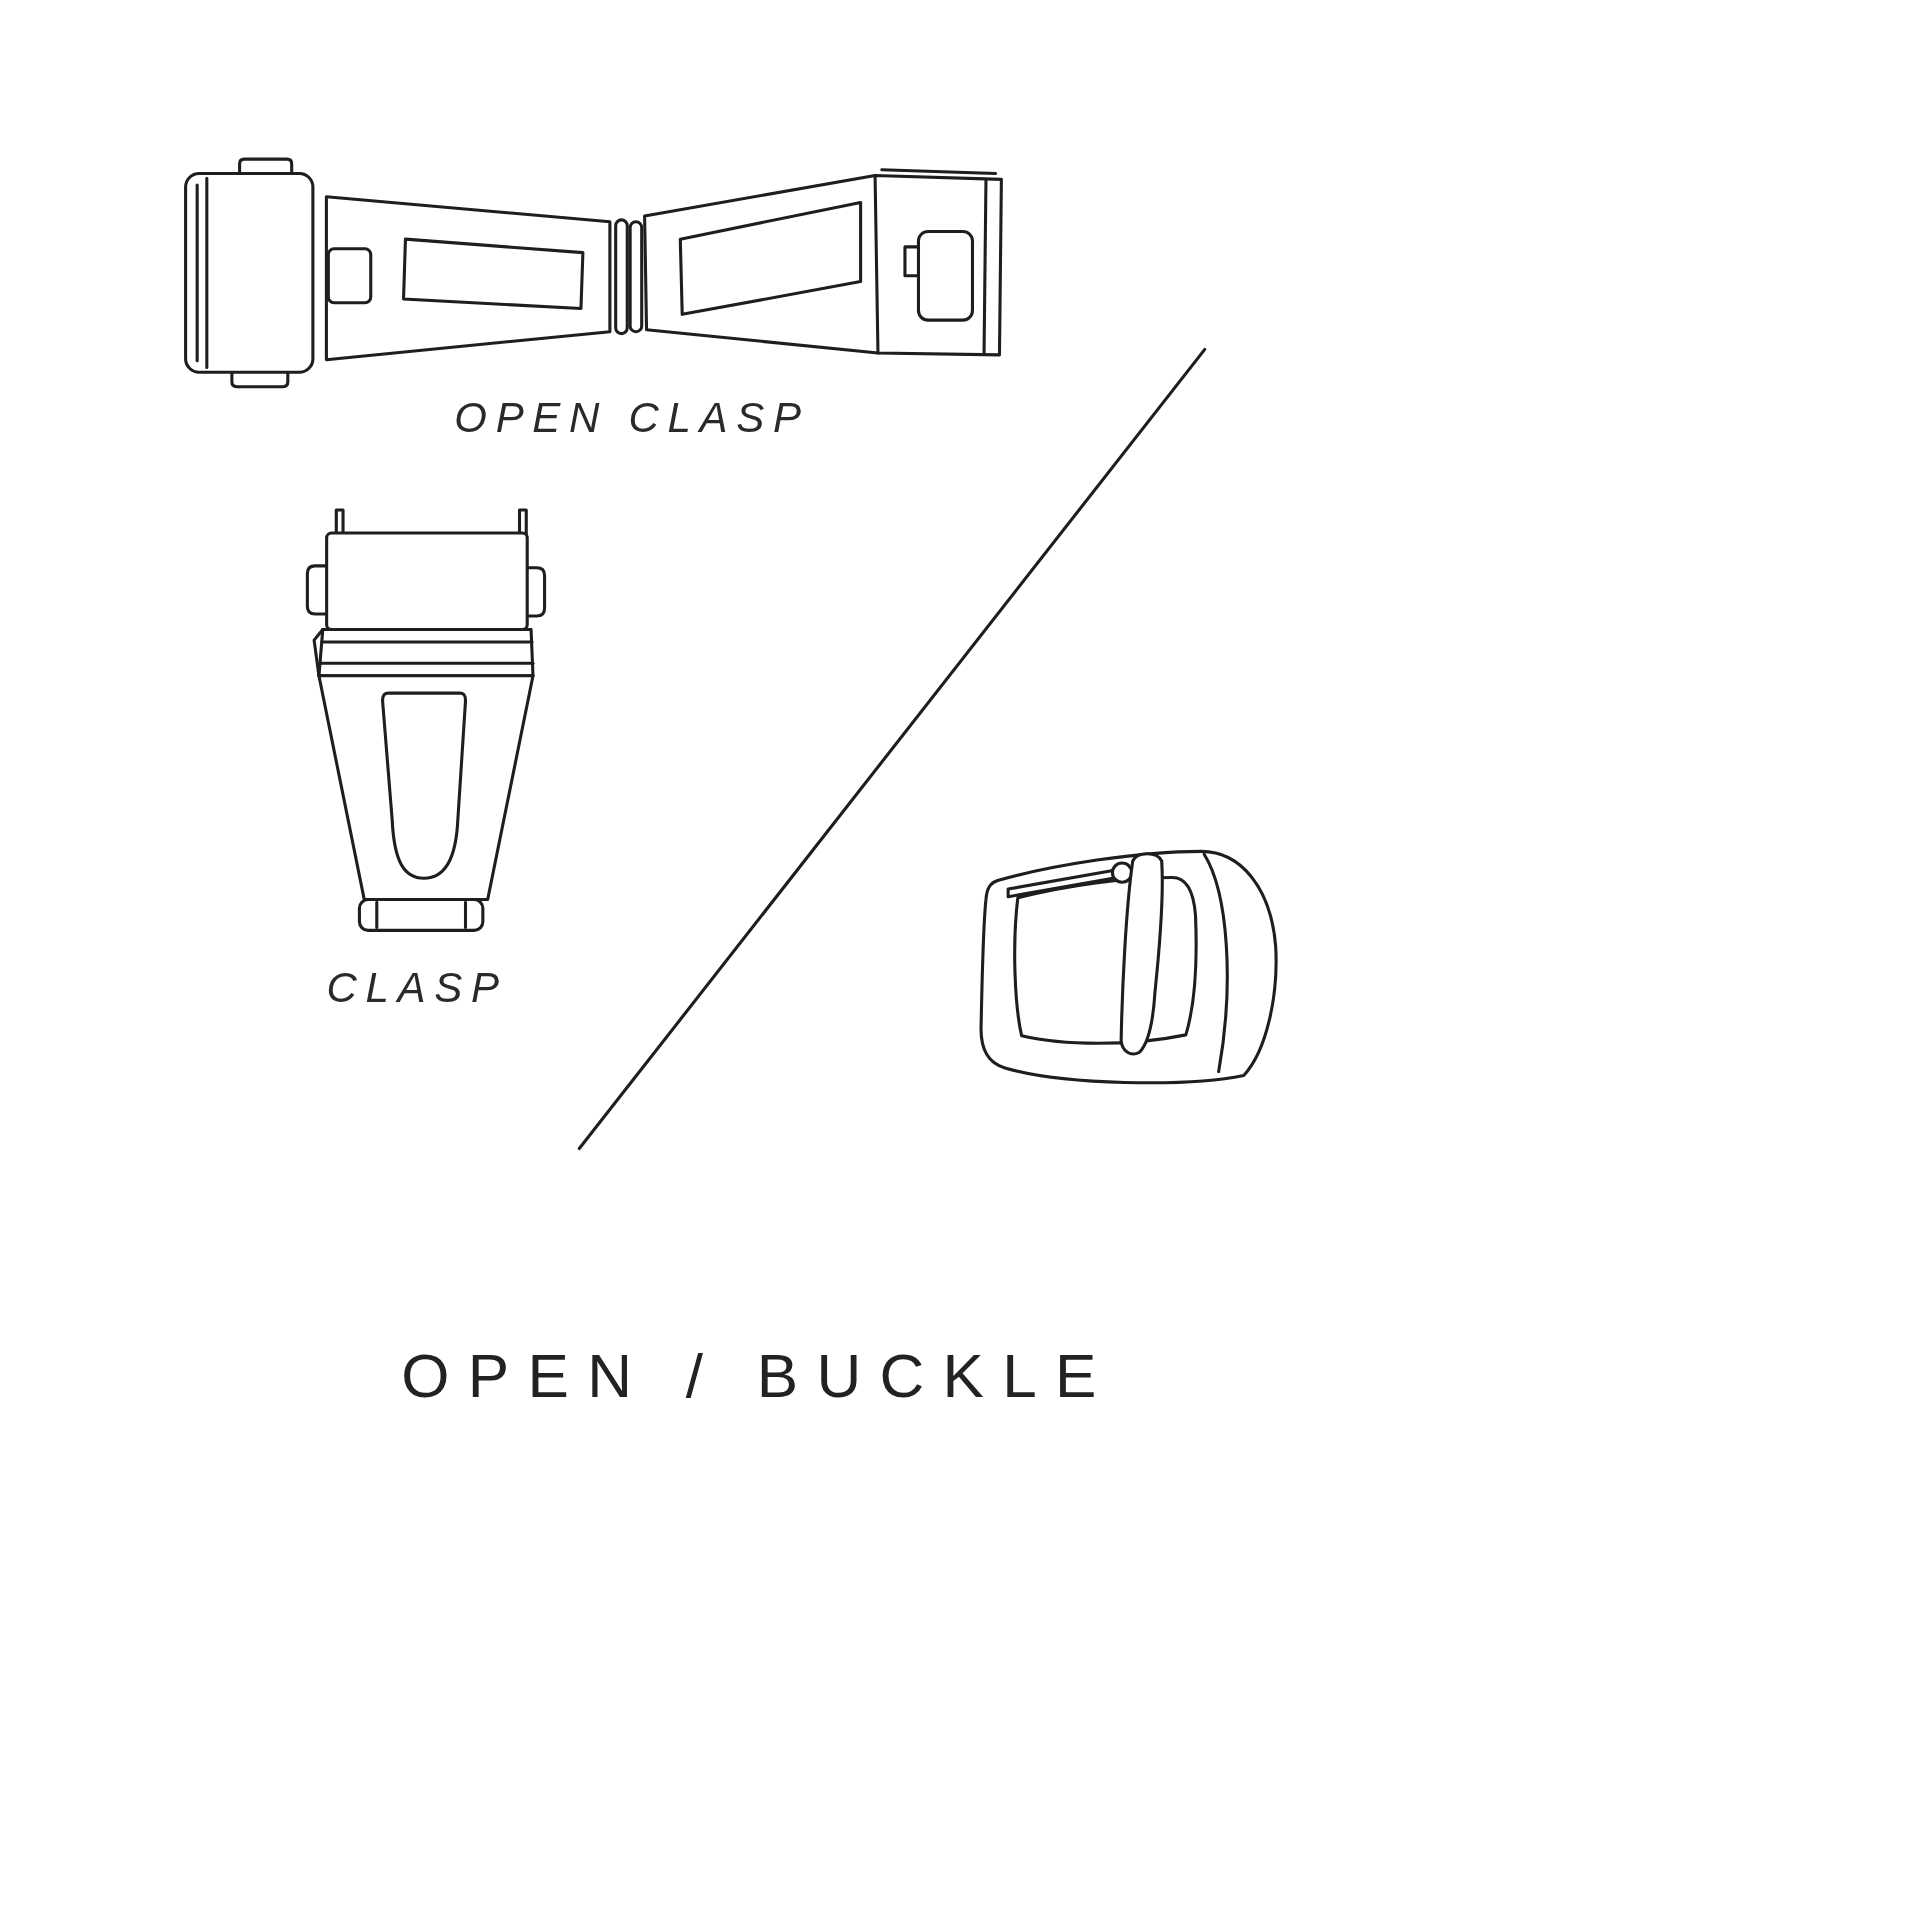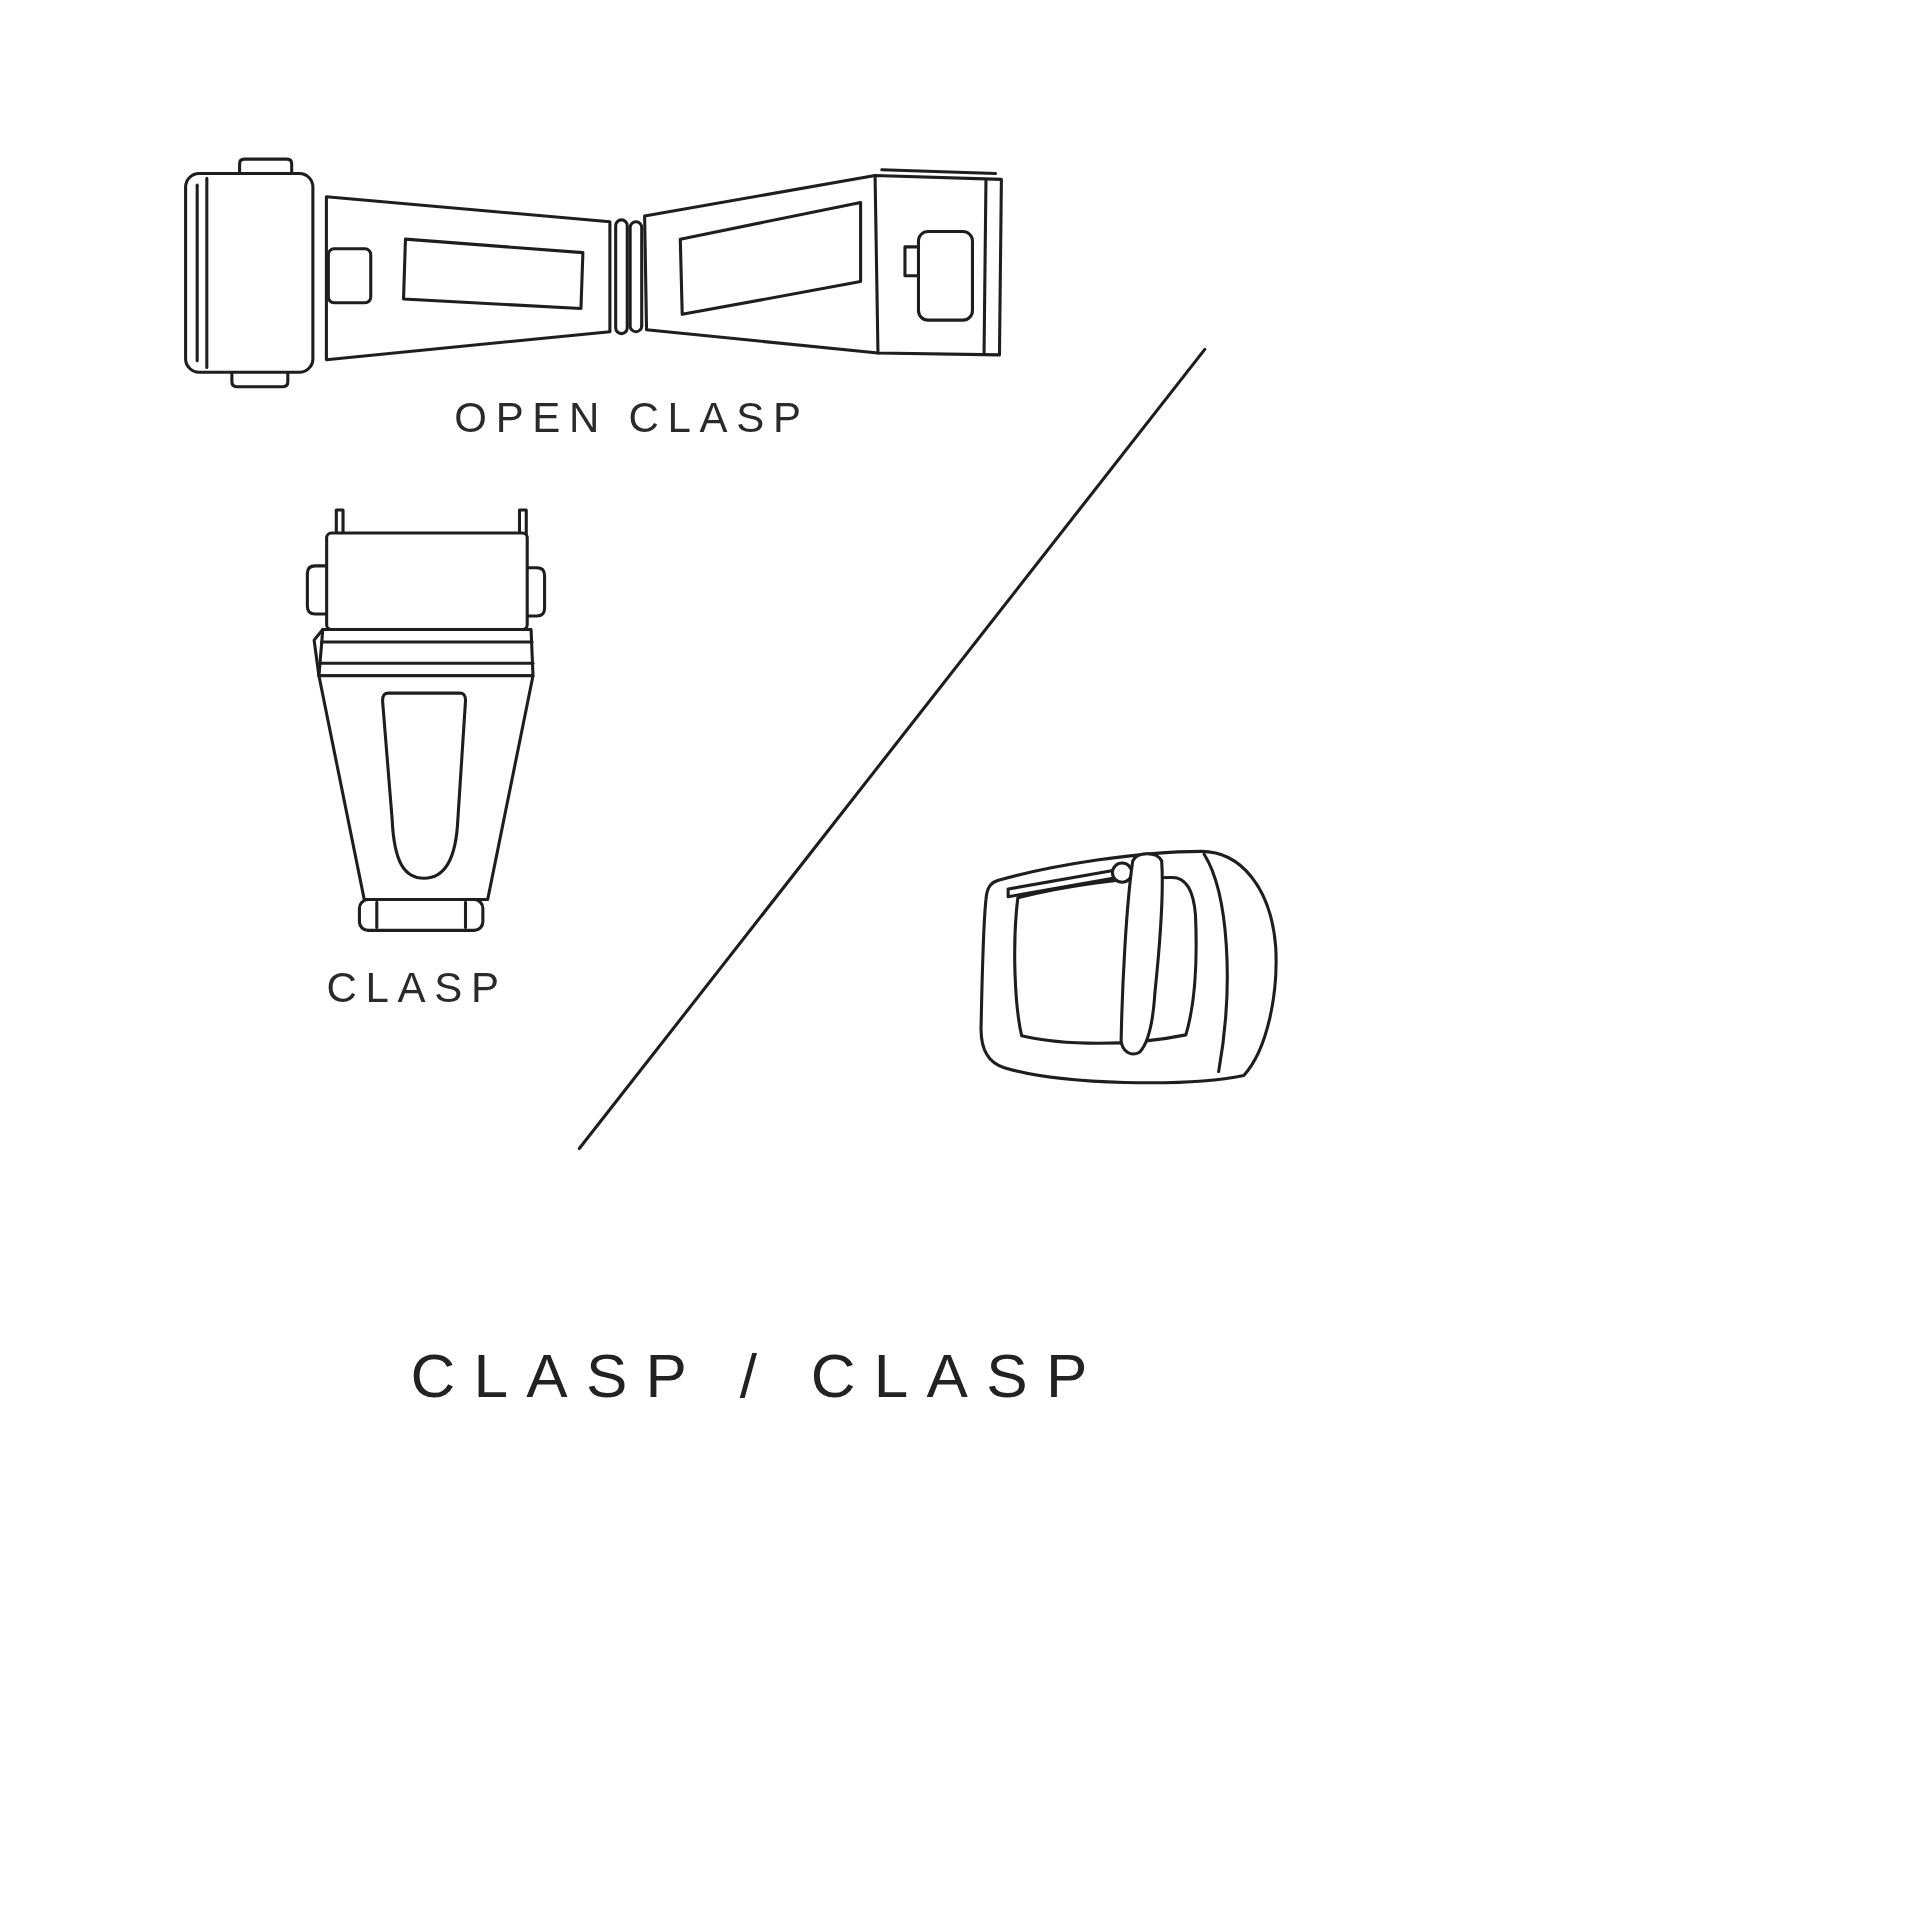"OPEN CLASP" .label { font-style: none -> italic }
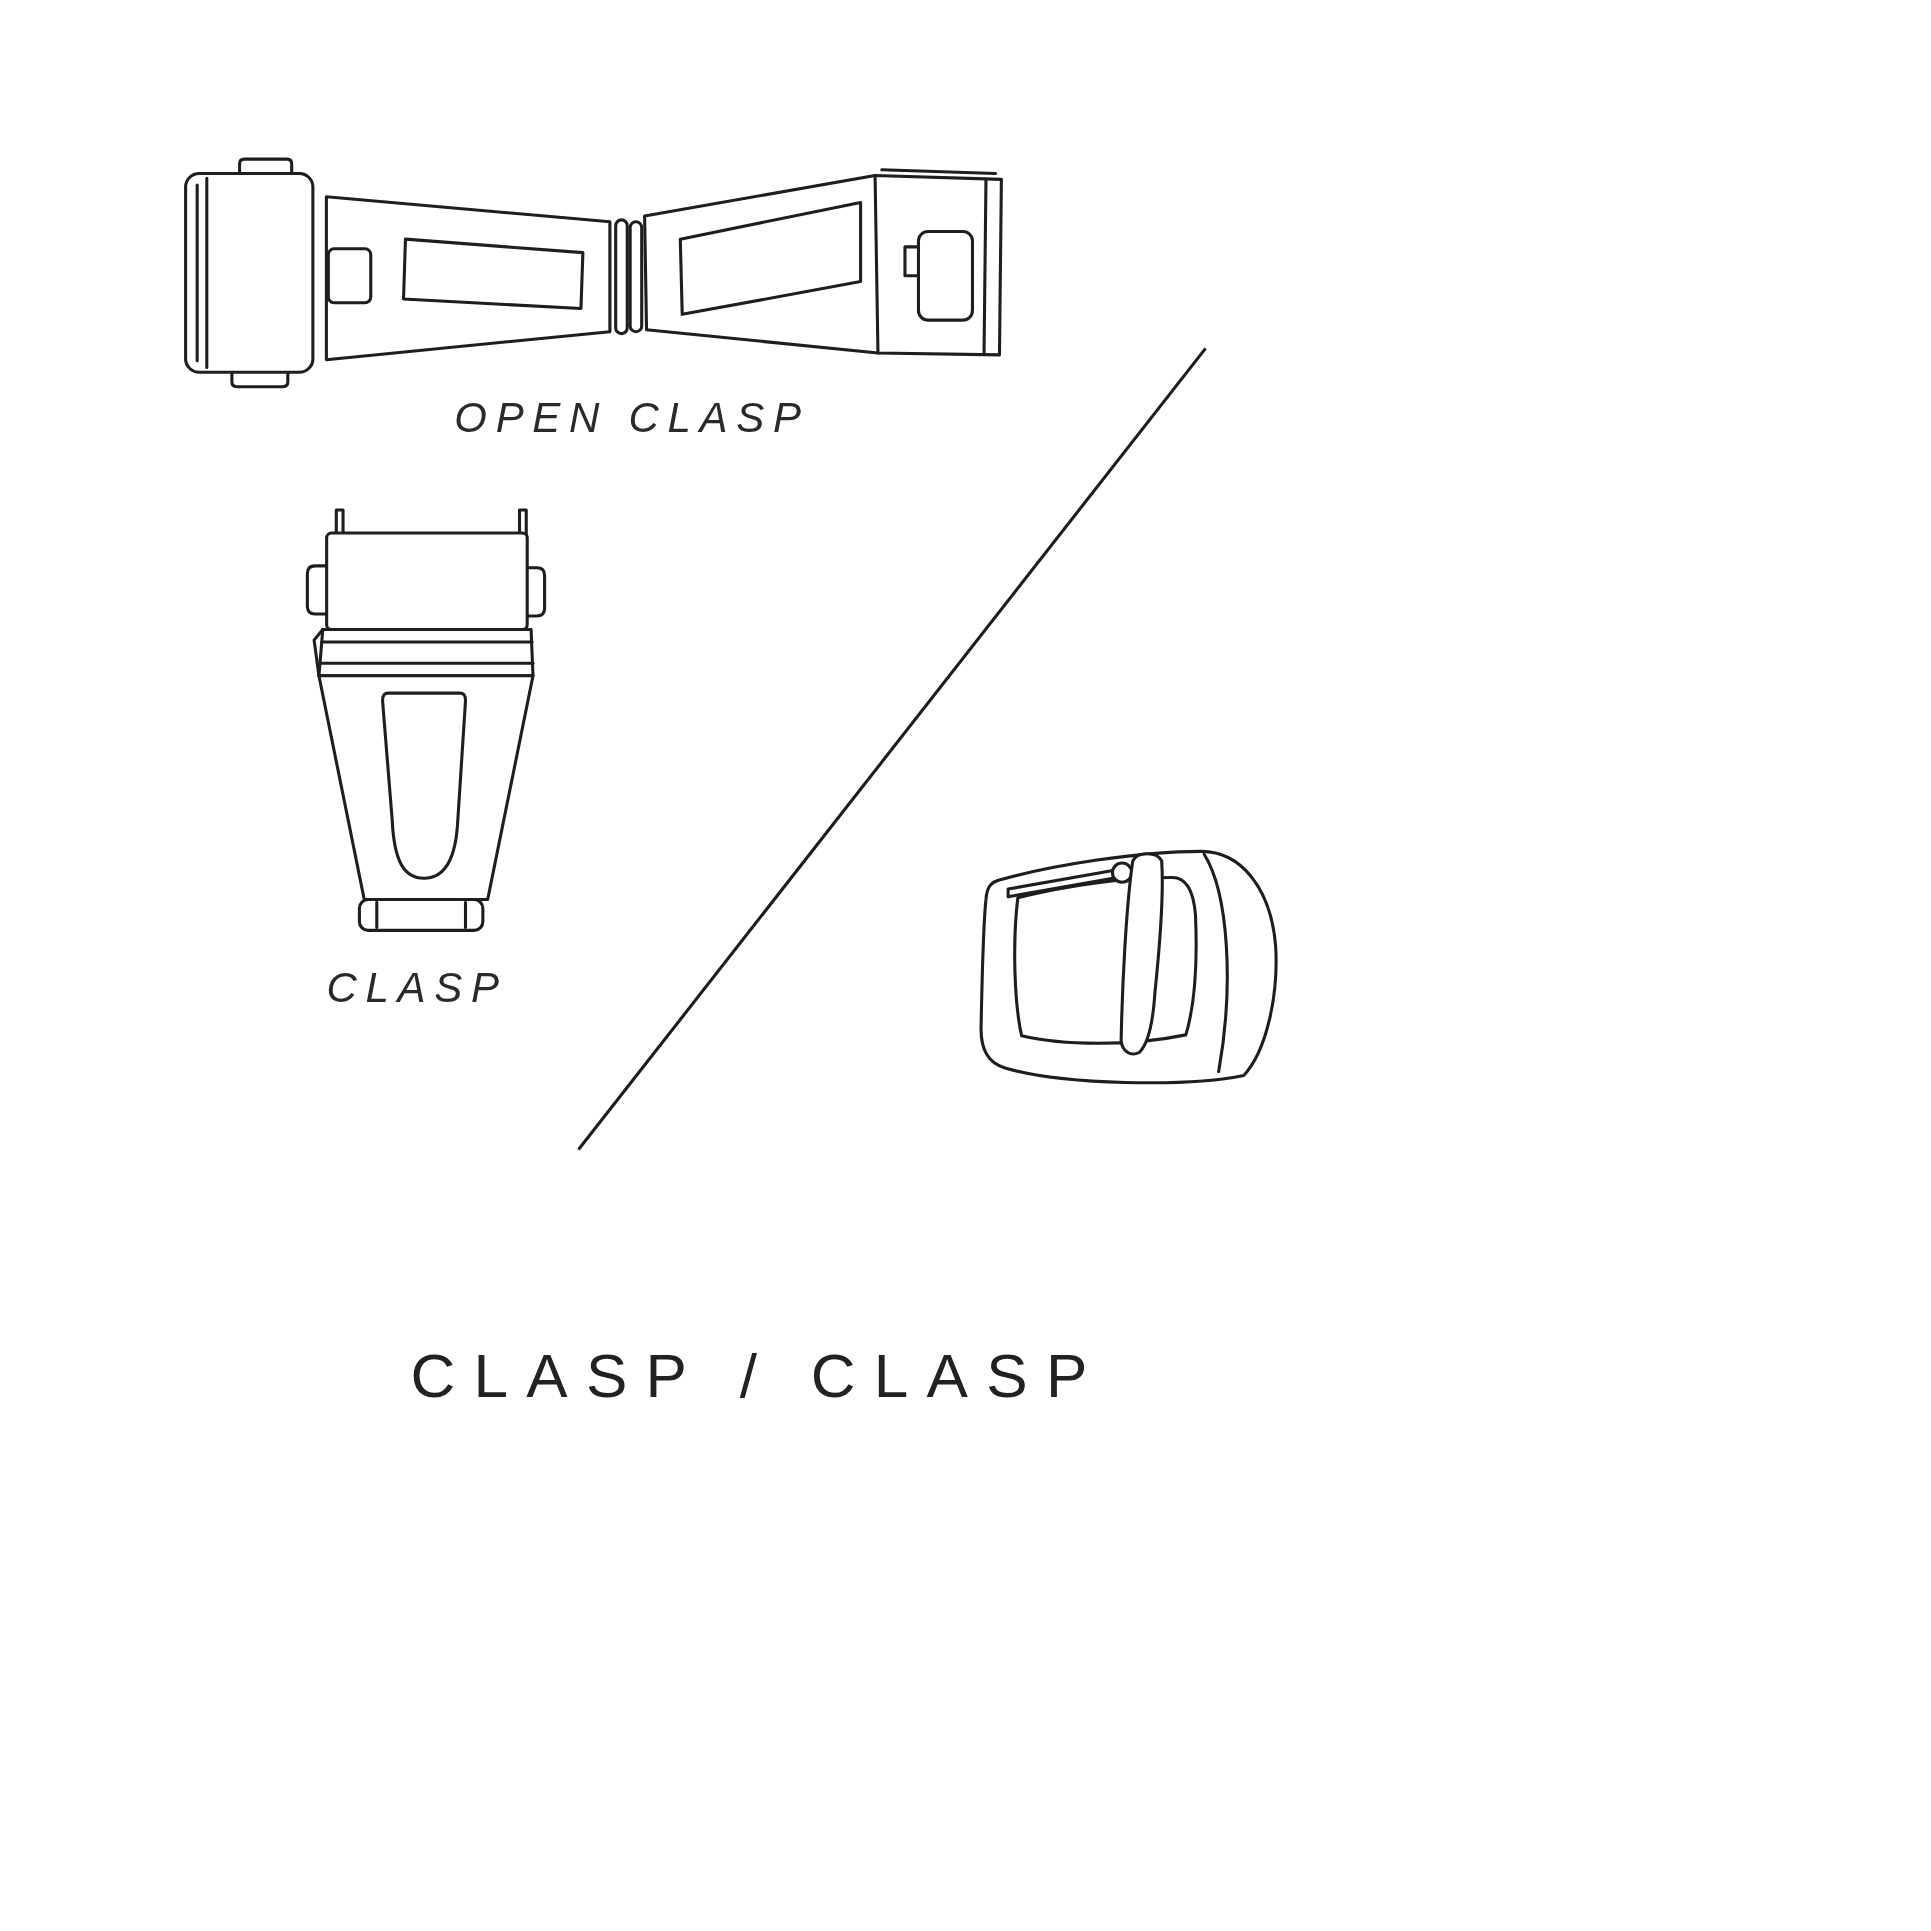"CLASP / CLASP" div.title { text: CLASP / CLASP -> OPEN / BUCKLE }
